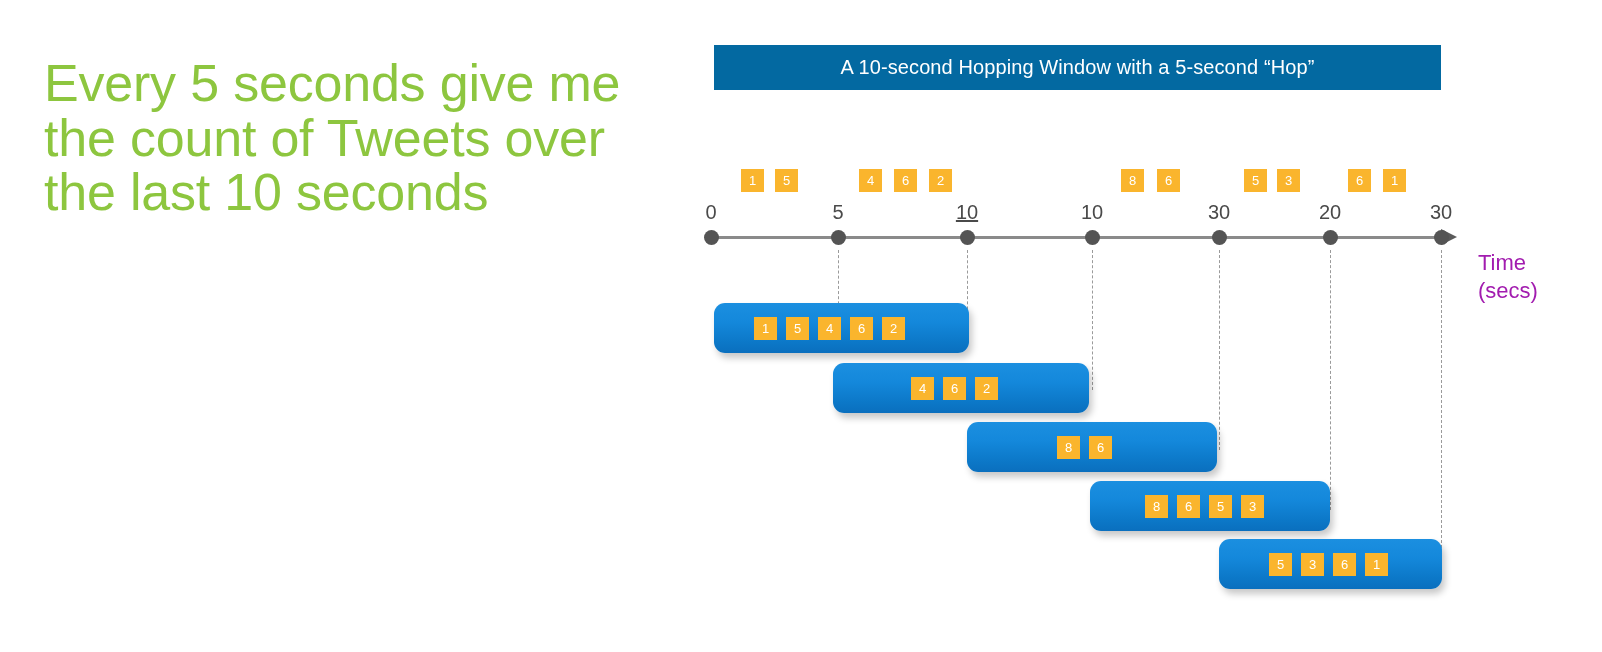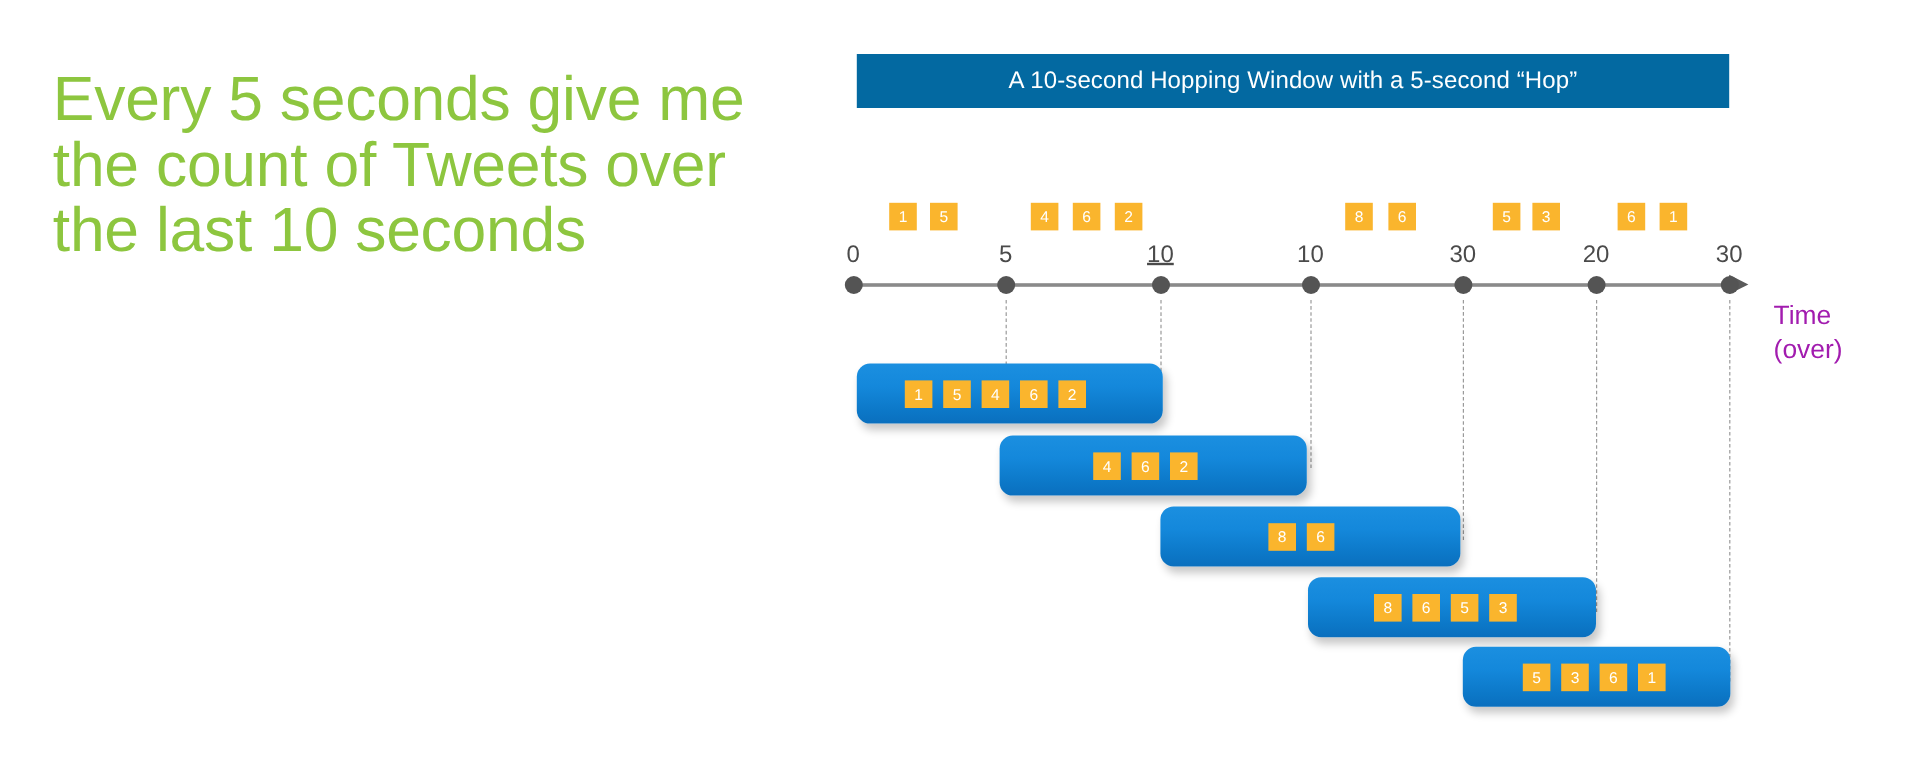"(over)" div { text: over -> secs }
